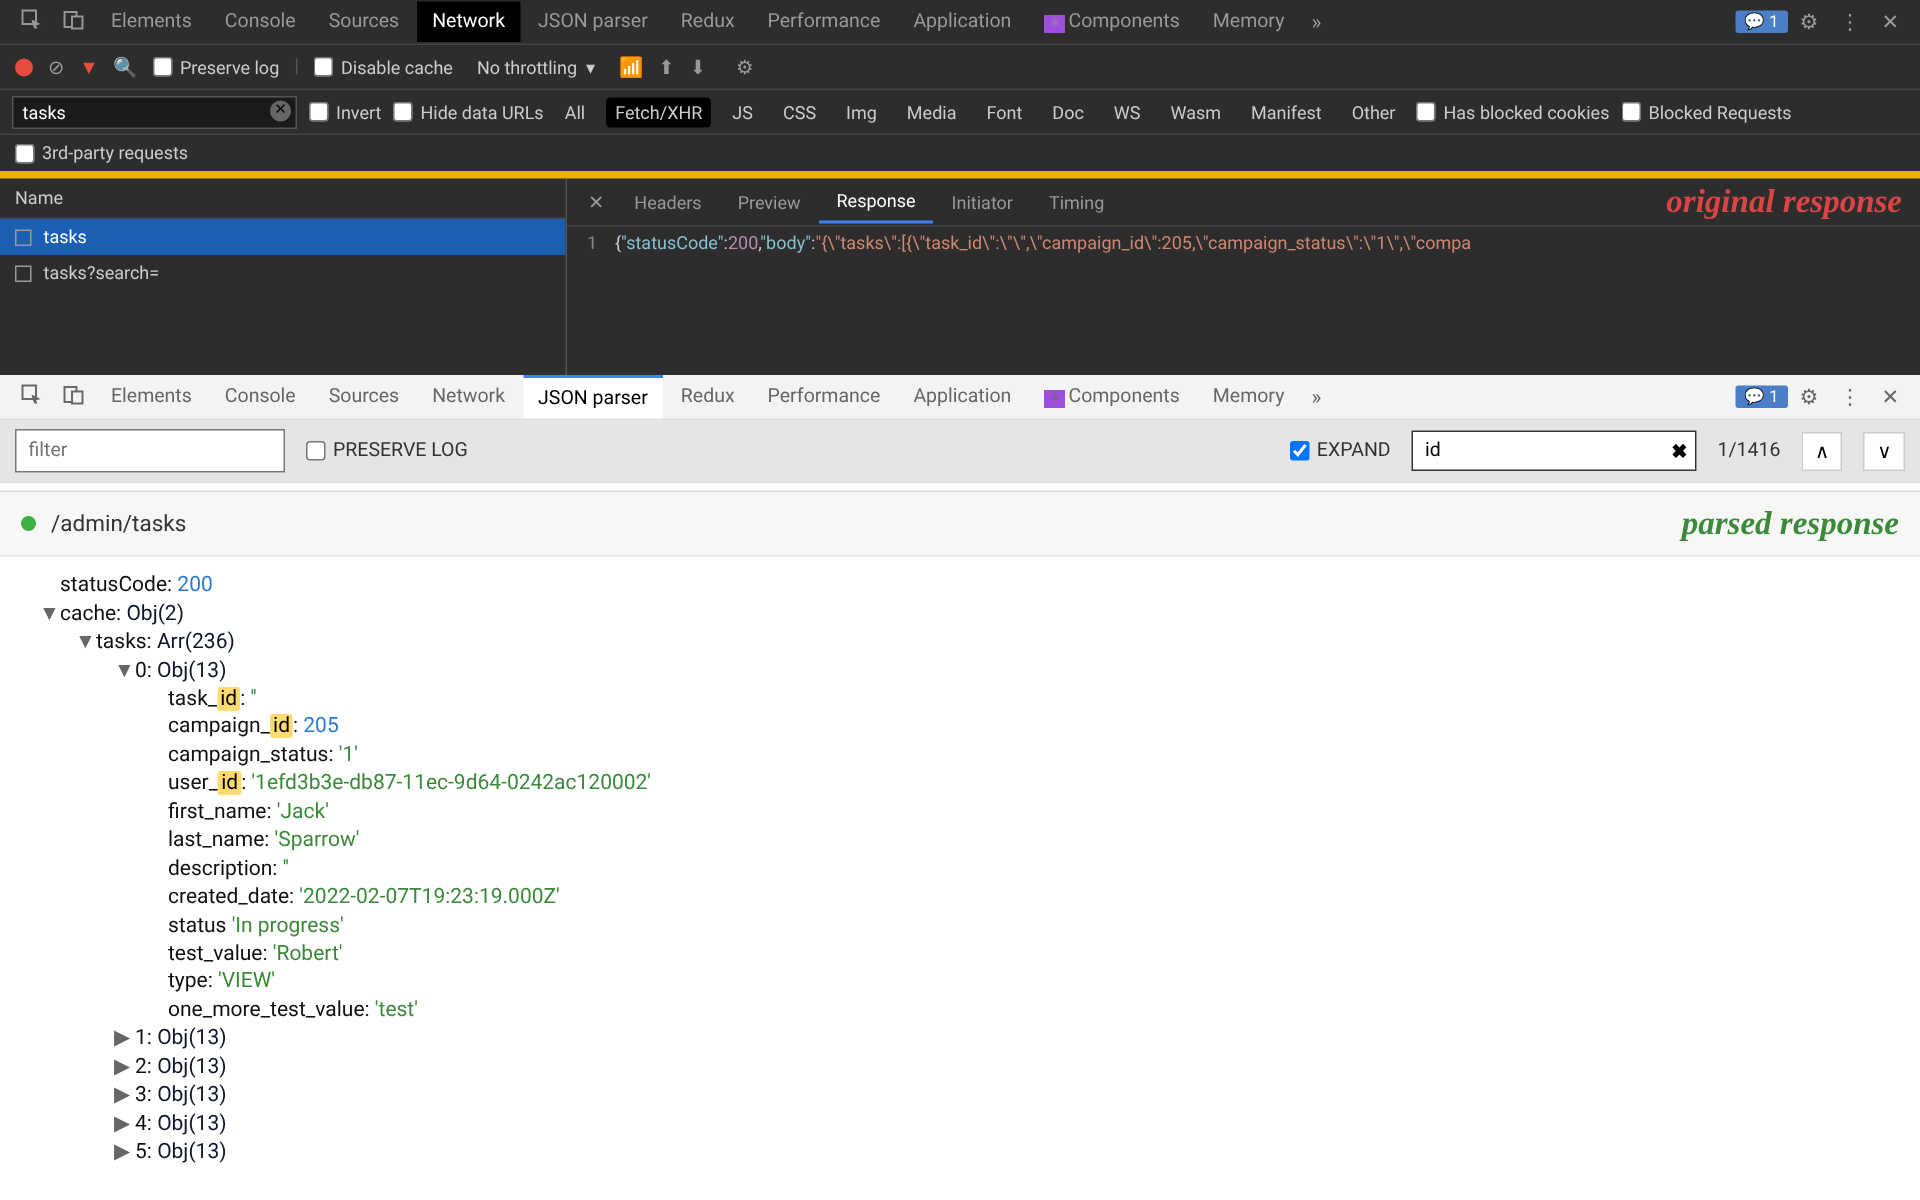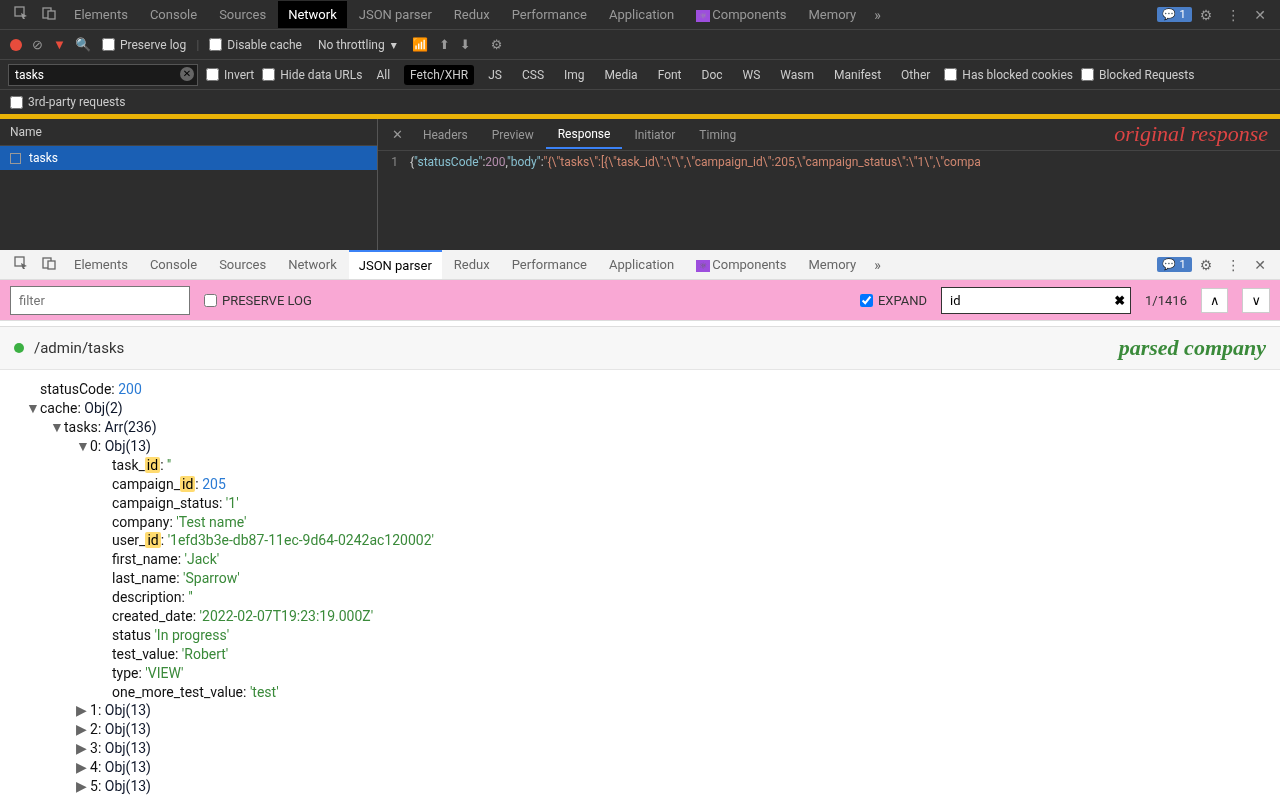"original response" .annotation { font-weight: normal -> bold }
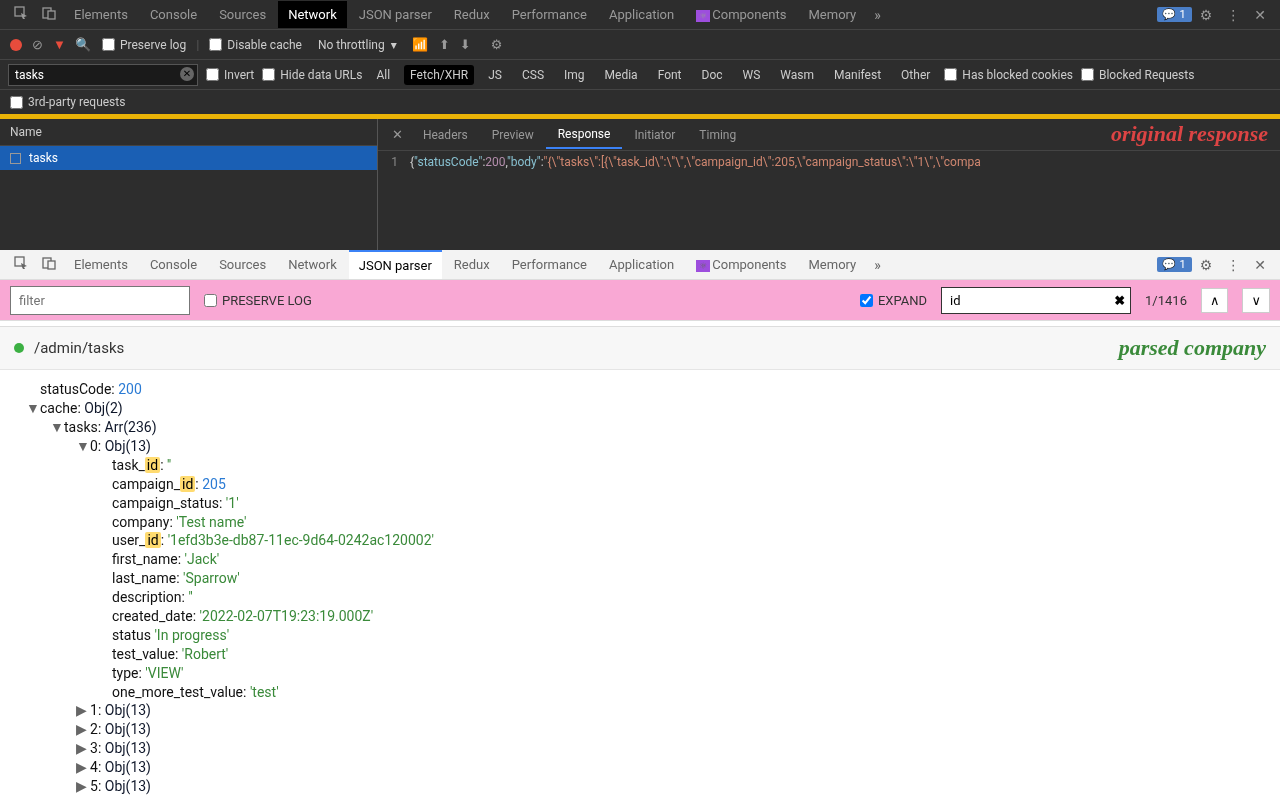"tasks?search=" div.request-item { html: none -> <div> <span></span> <span>tasks?search=</span> </div> }
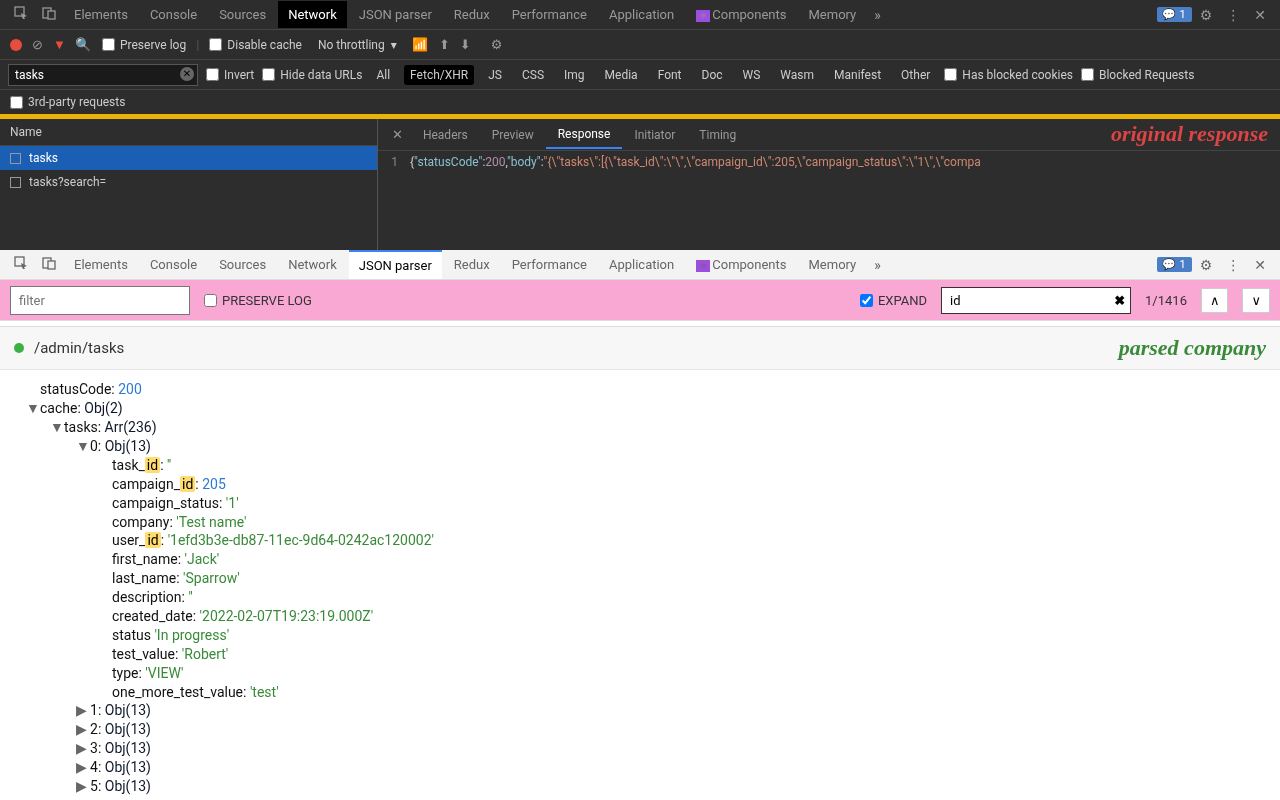"filter" .json-toolbar { background: #f9a8d4 -> #e5e5e5 }
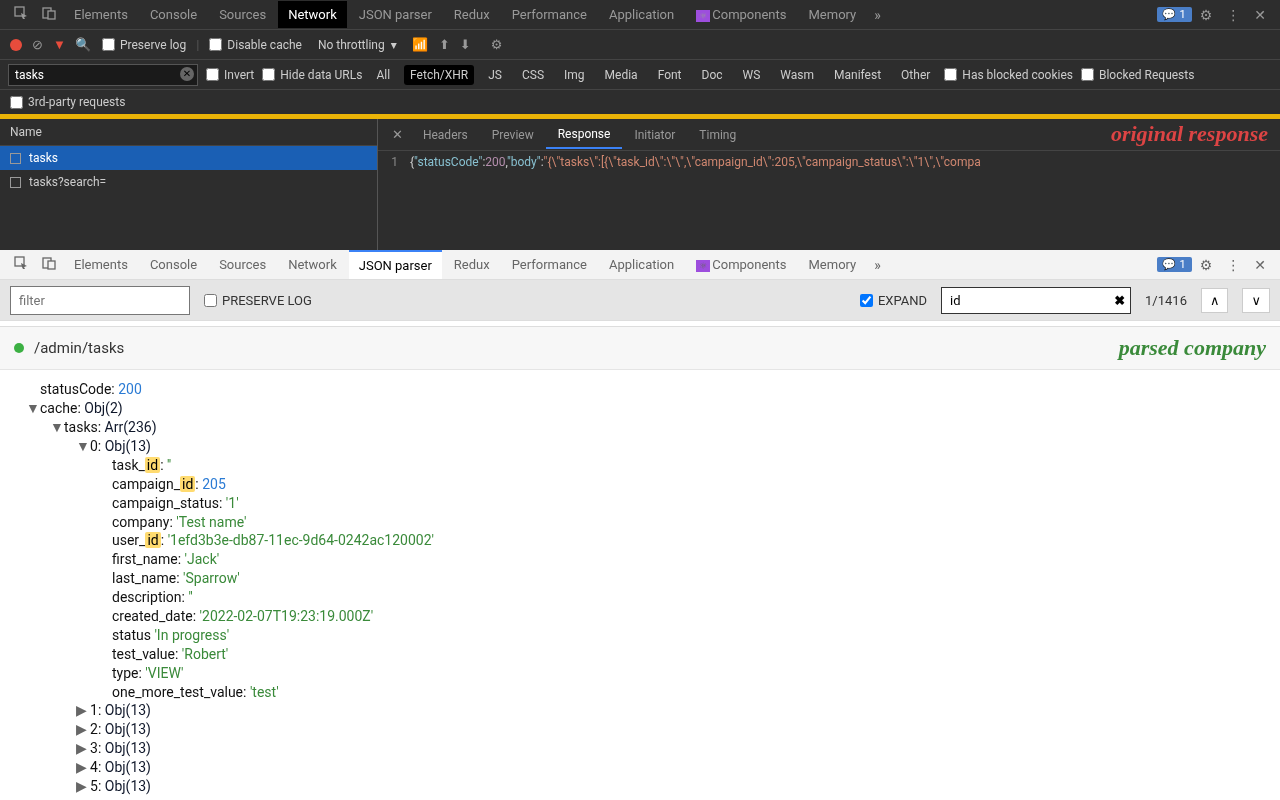"parsed company" span.annotation-bottom { text: company -> response }
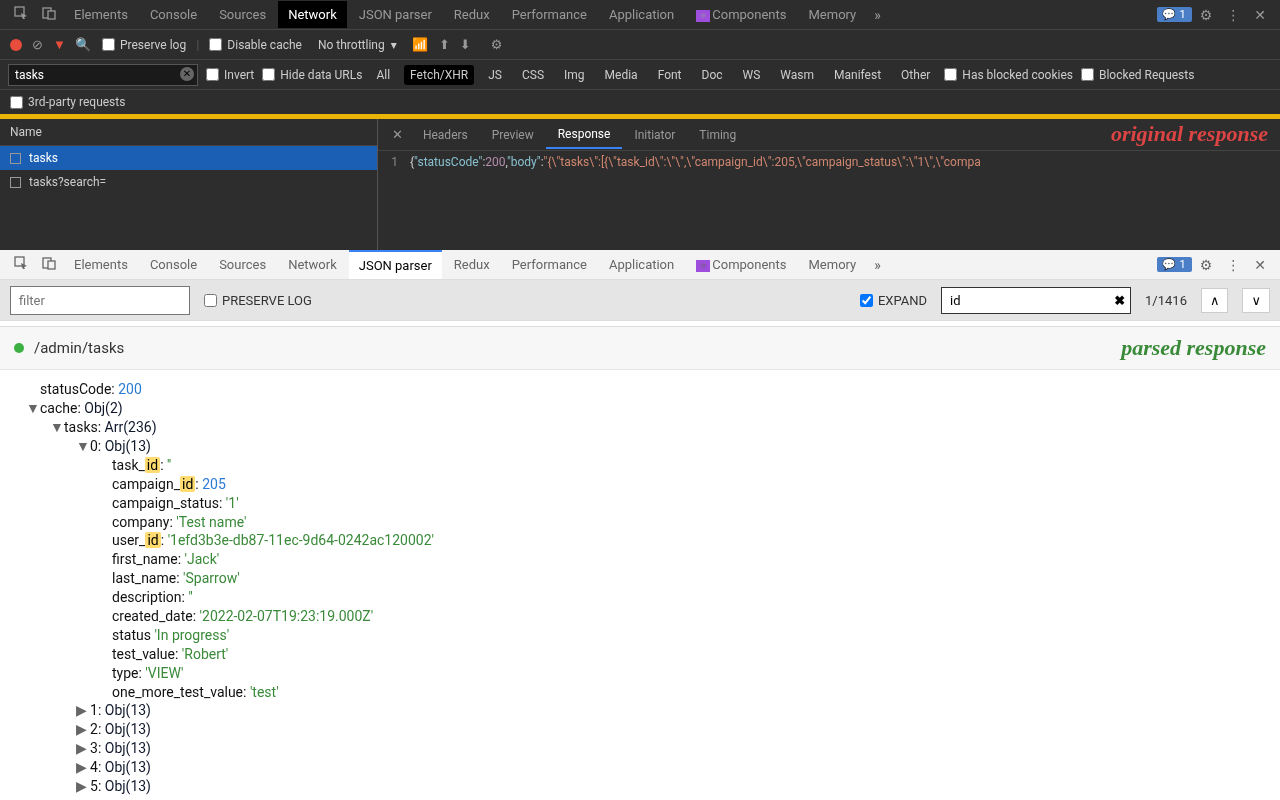"company: 'Test name'" div.tree-row { html: <div><span>company: </span><span>'Test name'</span></div> -> none }
